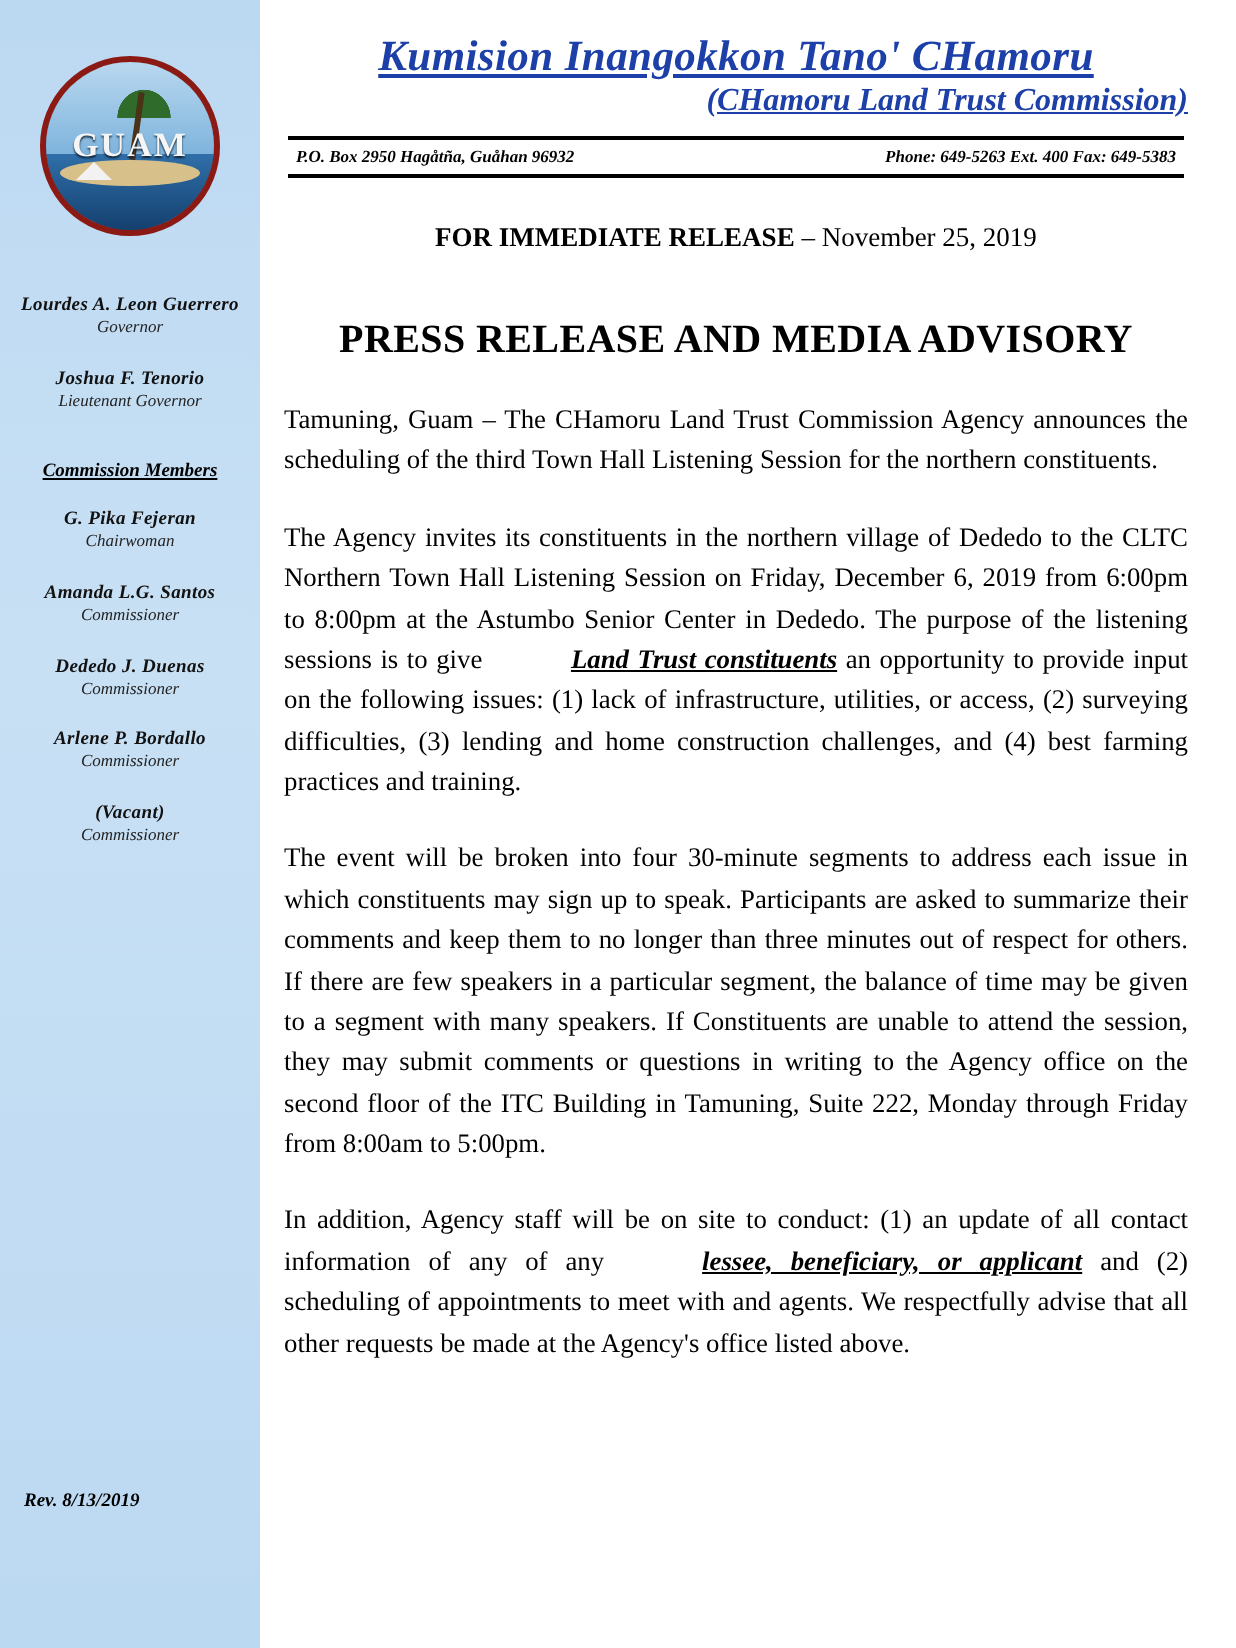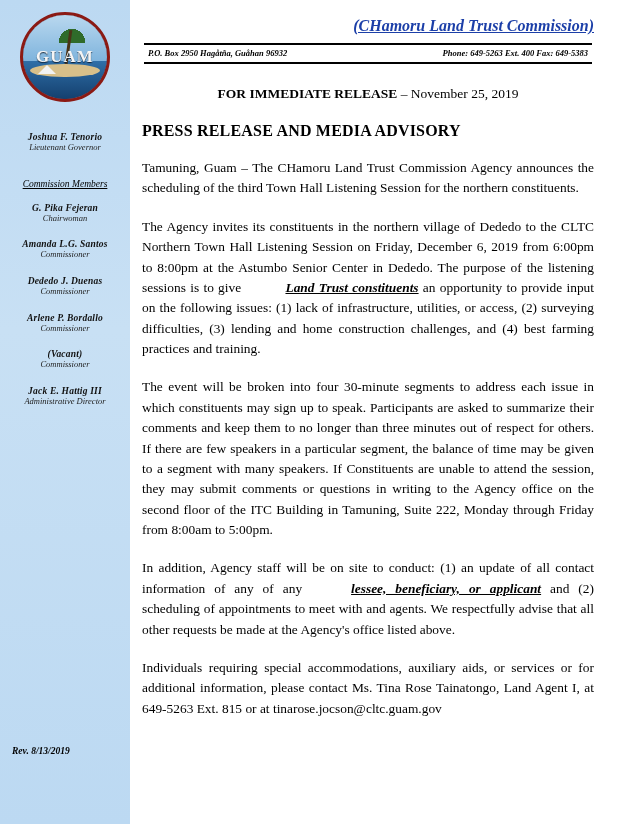"Kumision Inangokkon Tano' CHamoru" div.lh-title { html: none -> <div>Kumision Inangokkon Tano' CHamoru</div> }
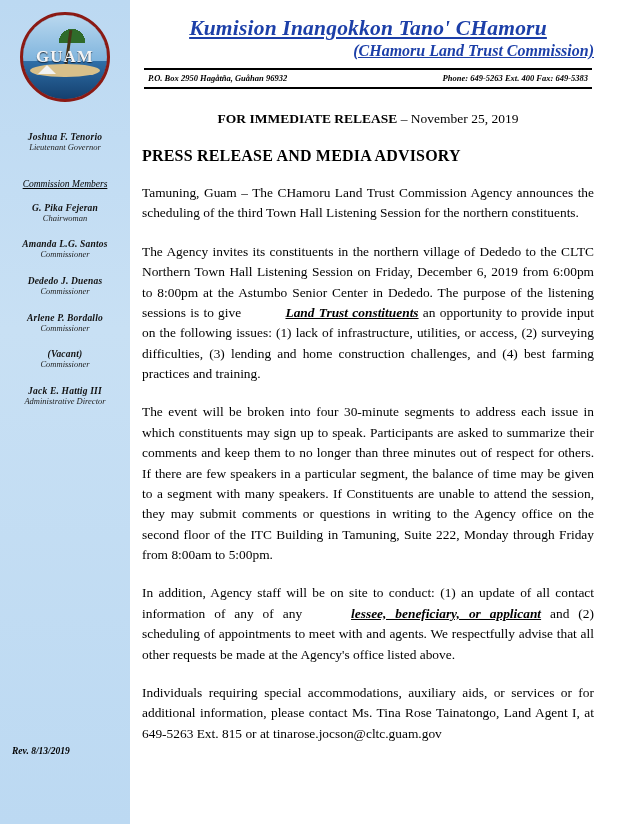"GUAM" .sidebar { padding-top: 6px -> 22px }
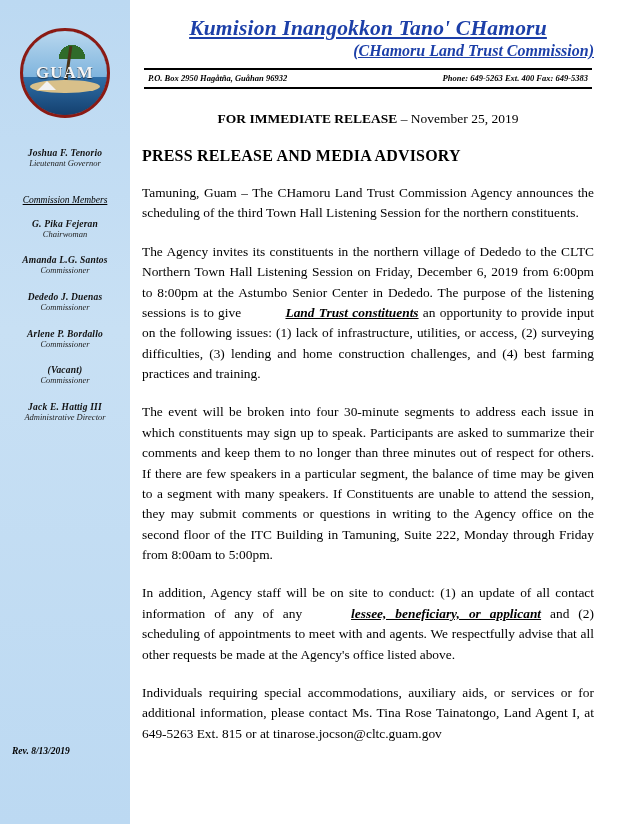"Lourdes A. Leon Guerrero" div.person { html: none -> <div> <div>Lourdes A. Leon Guerrero</div> <div>Governor</div> </div> }
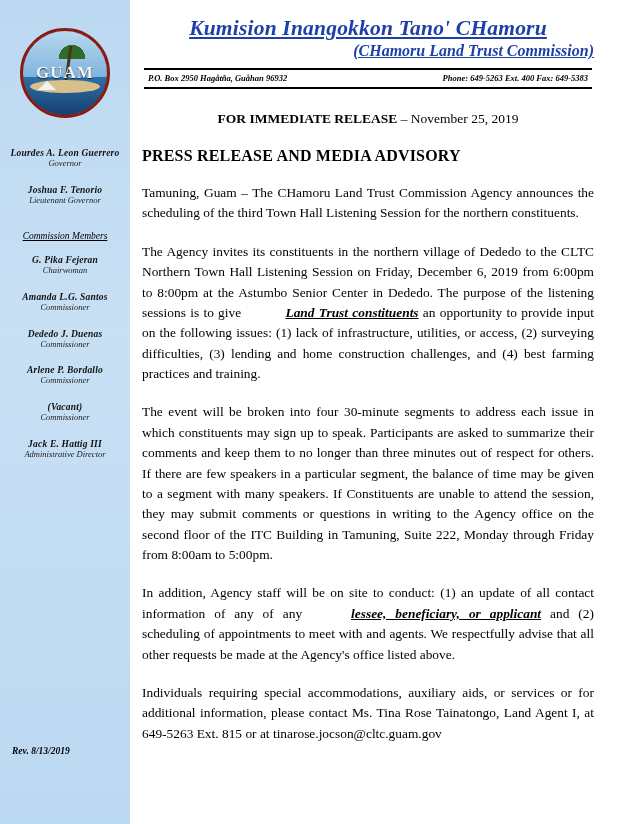"PRESS RELEASE AND MEDIA ADVISORY" .pr-title { font-size: 16px -> 20px; margin-top: 20px -> 32px; text-align: none -> center }
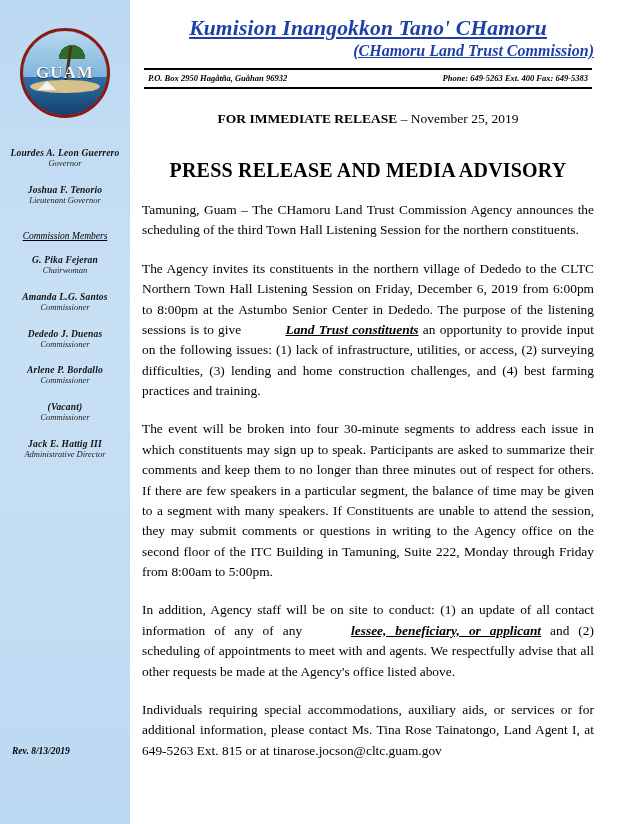"Commission Members" .members-hdr { font-weight: normal -> bold }
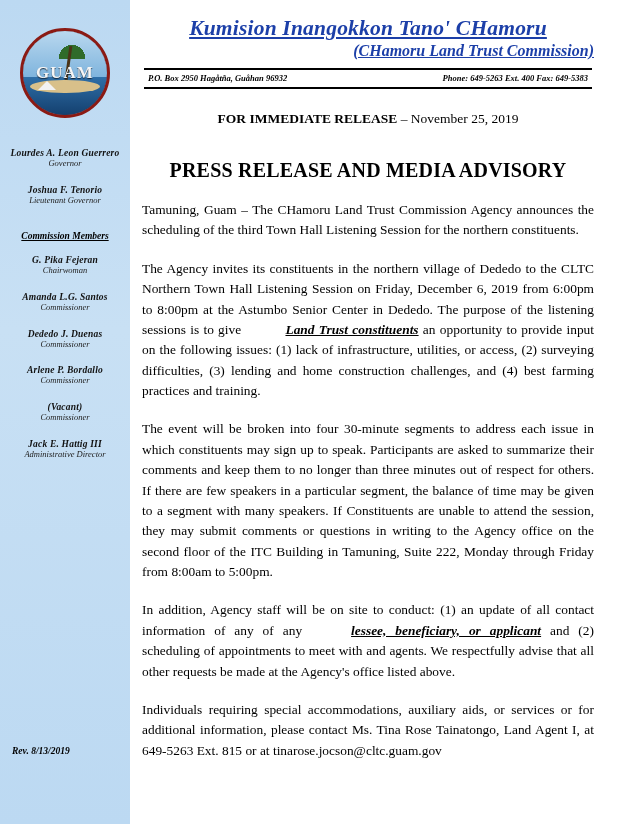"Jack E. Hattig III" div.person { html: <div> <div>Jack E. Hattig III</div> <div>Administrative Director</div> </div> -> none }
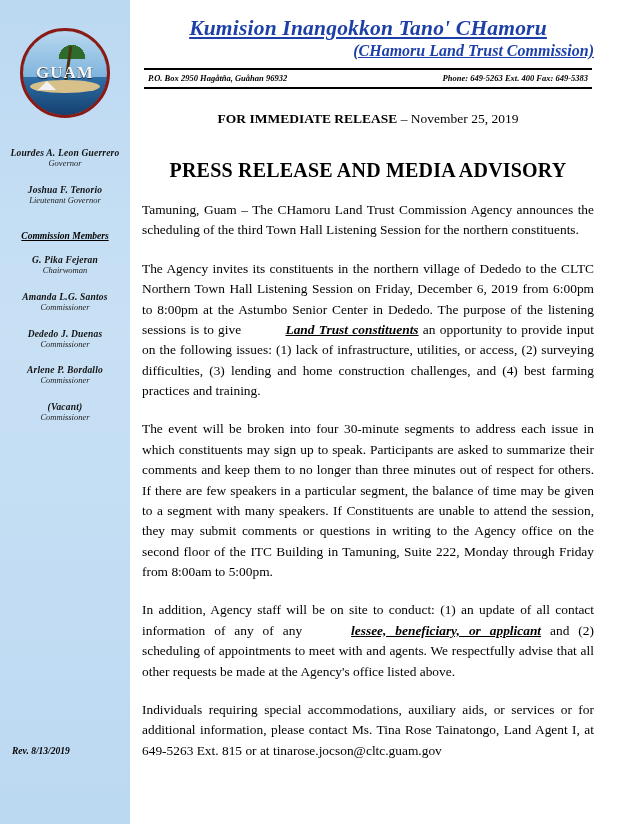"Individuals requiring special" p.body { html: <p>Individuals requiring special accommodations, auxiliary aids, or services or for additional information, please contact Ms. Tina Rose Tainatongo, Land Agent I, at 649-5263 Ext. 815 or at tinarose.jocson@cltc.guam.gov</p> -> none }
